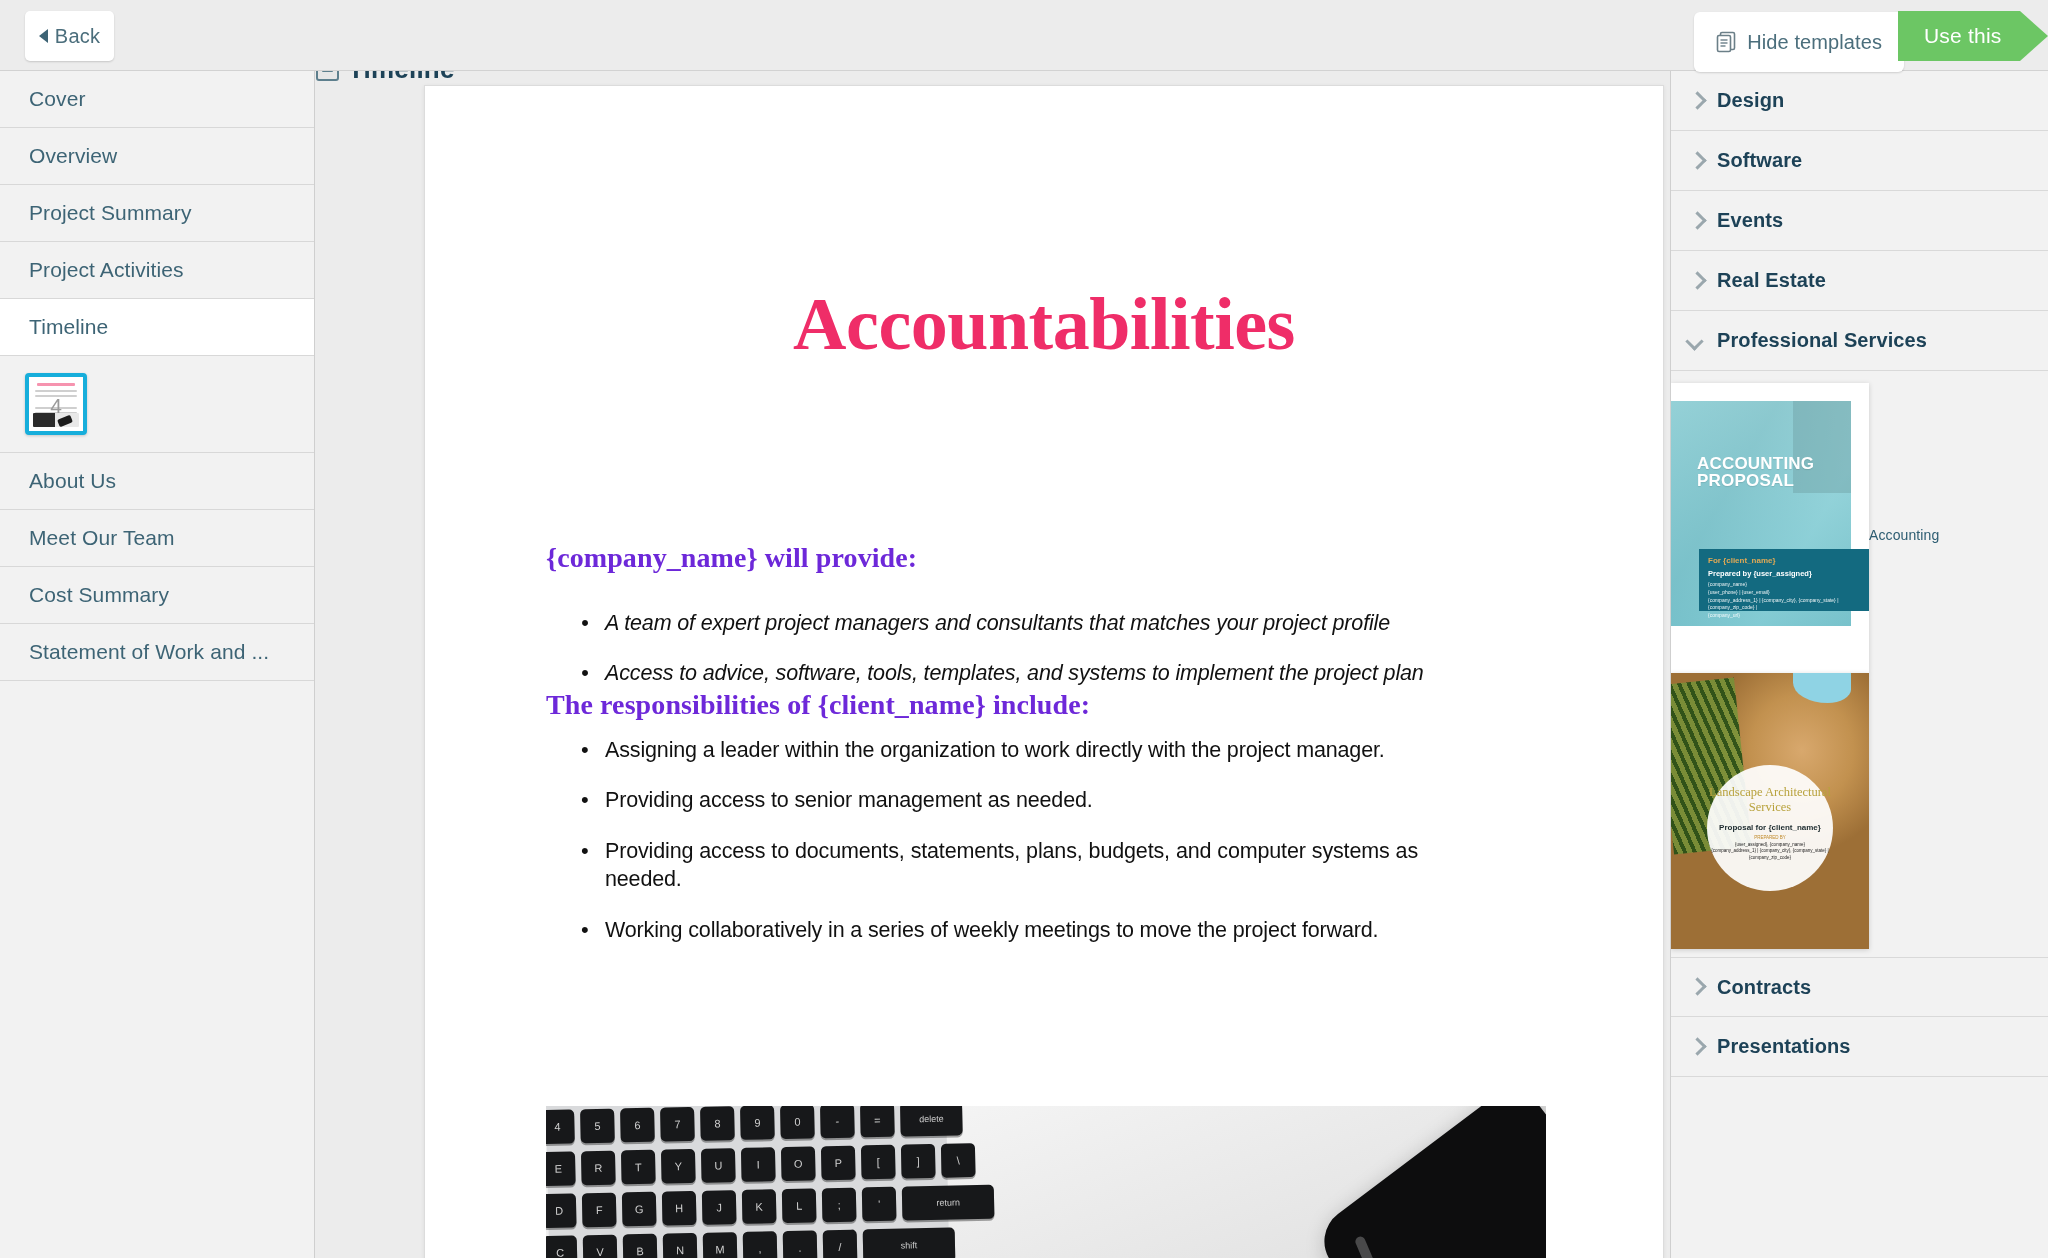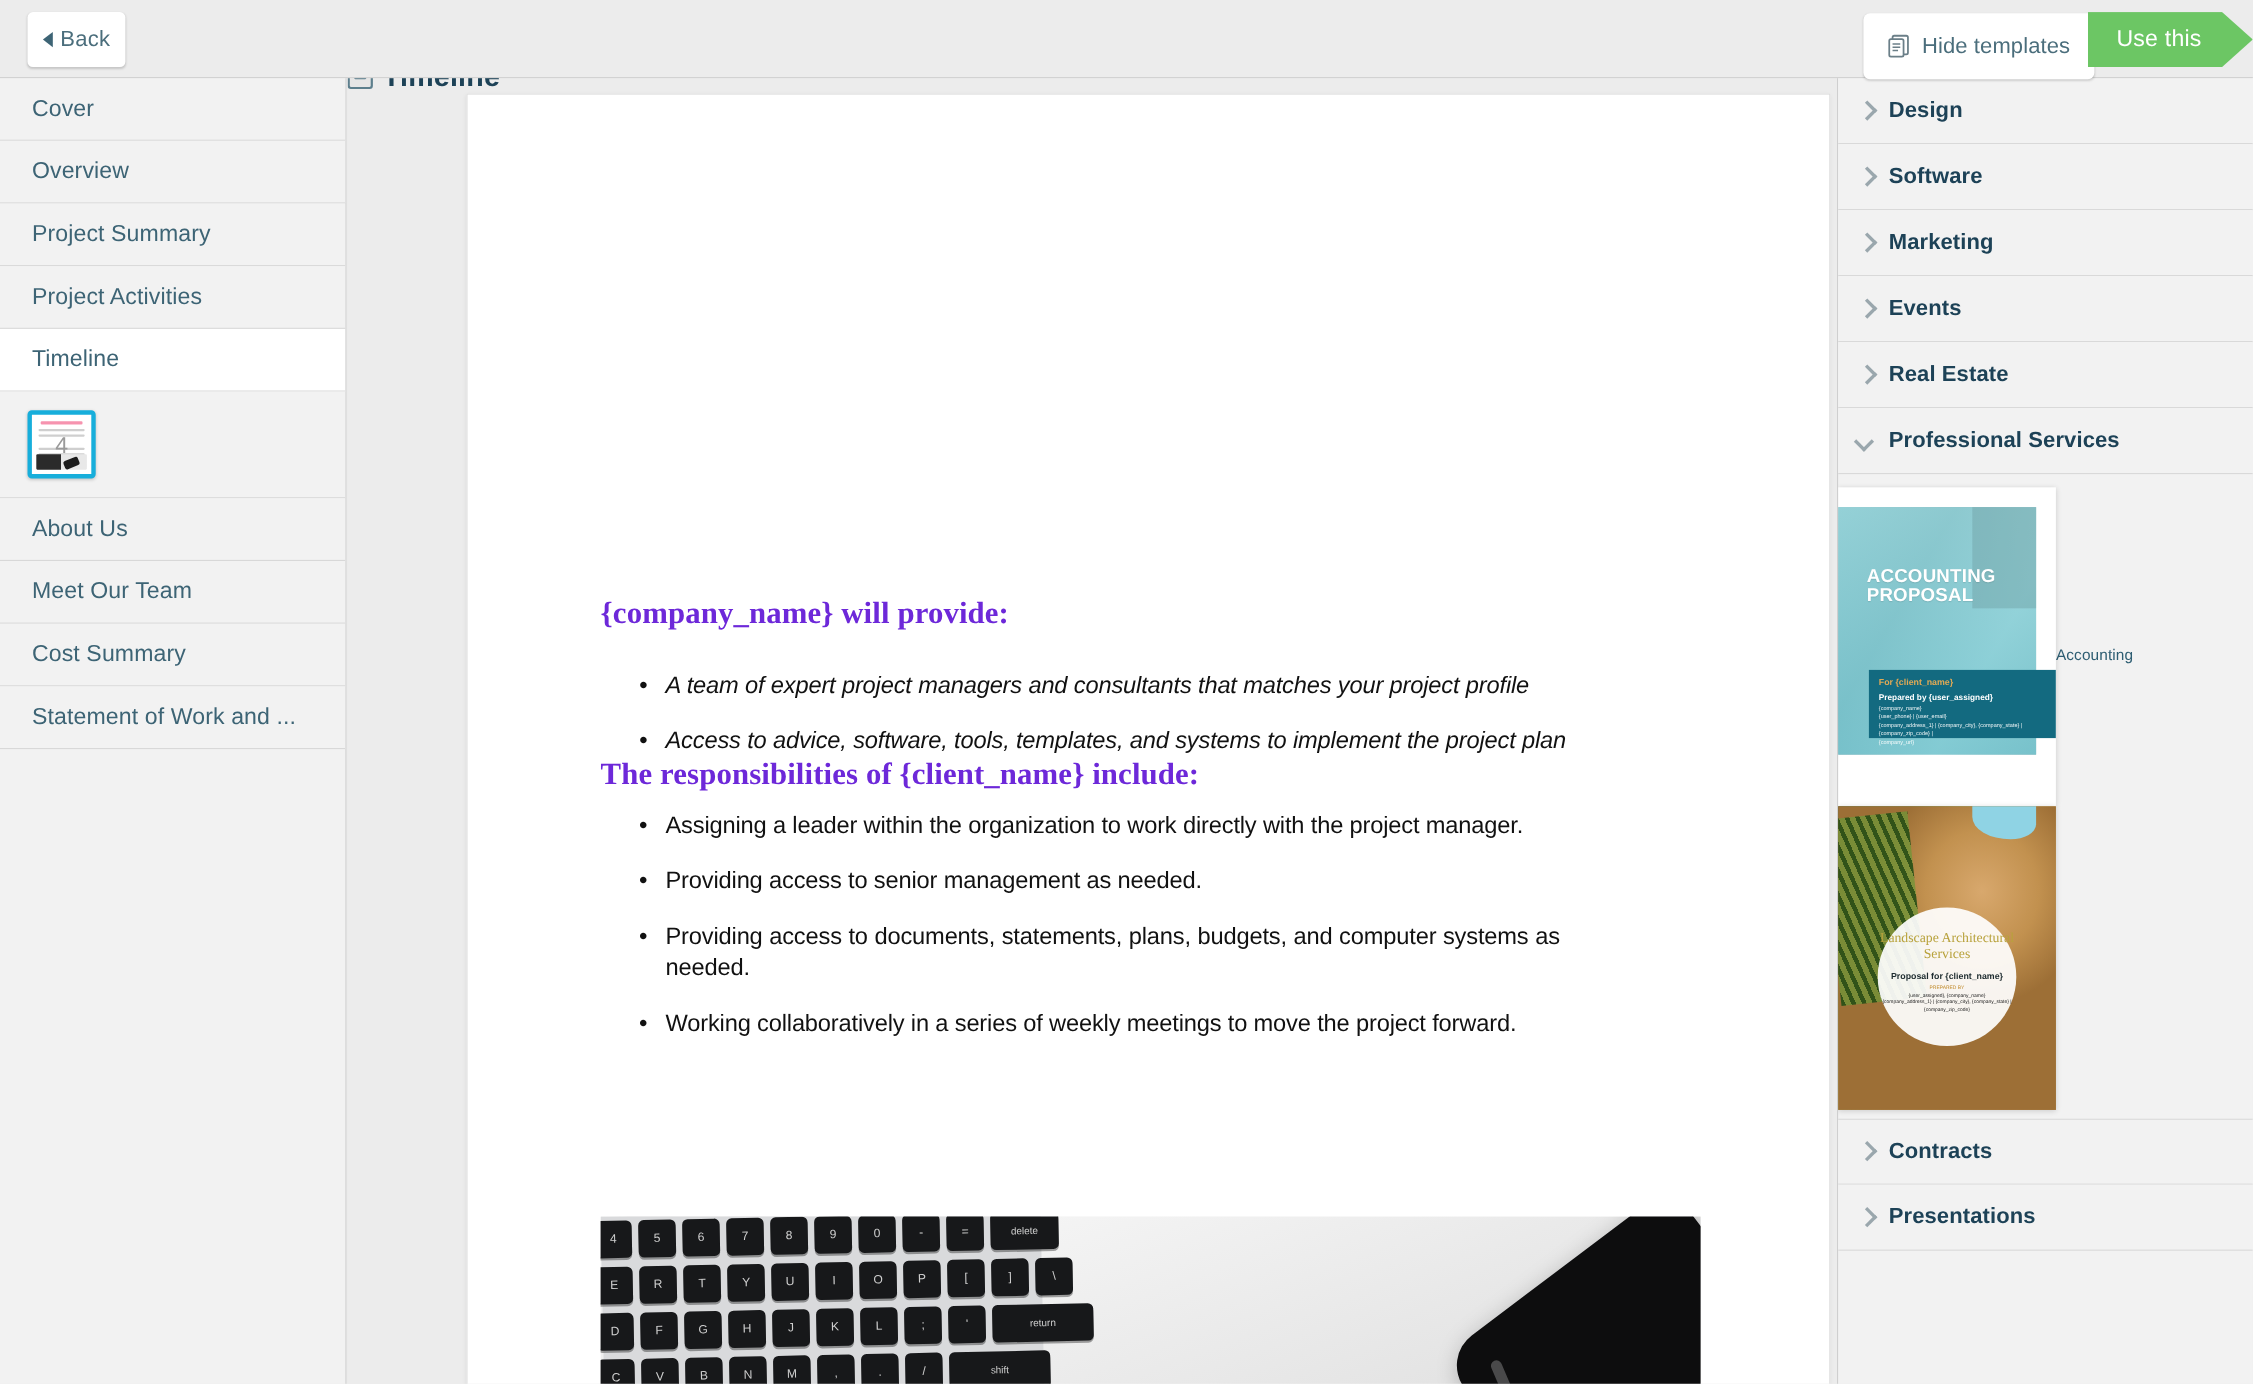"Marketing" div.cat-row { html: <div> <span></span> <span>Marketing</span> </div> -> none }
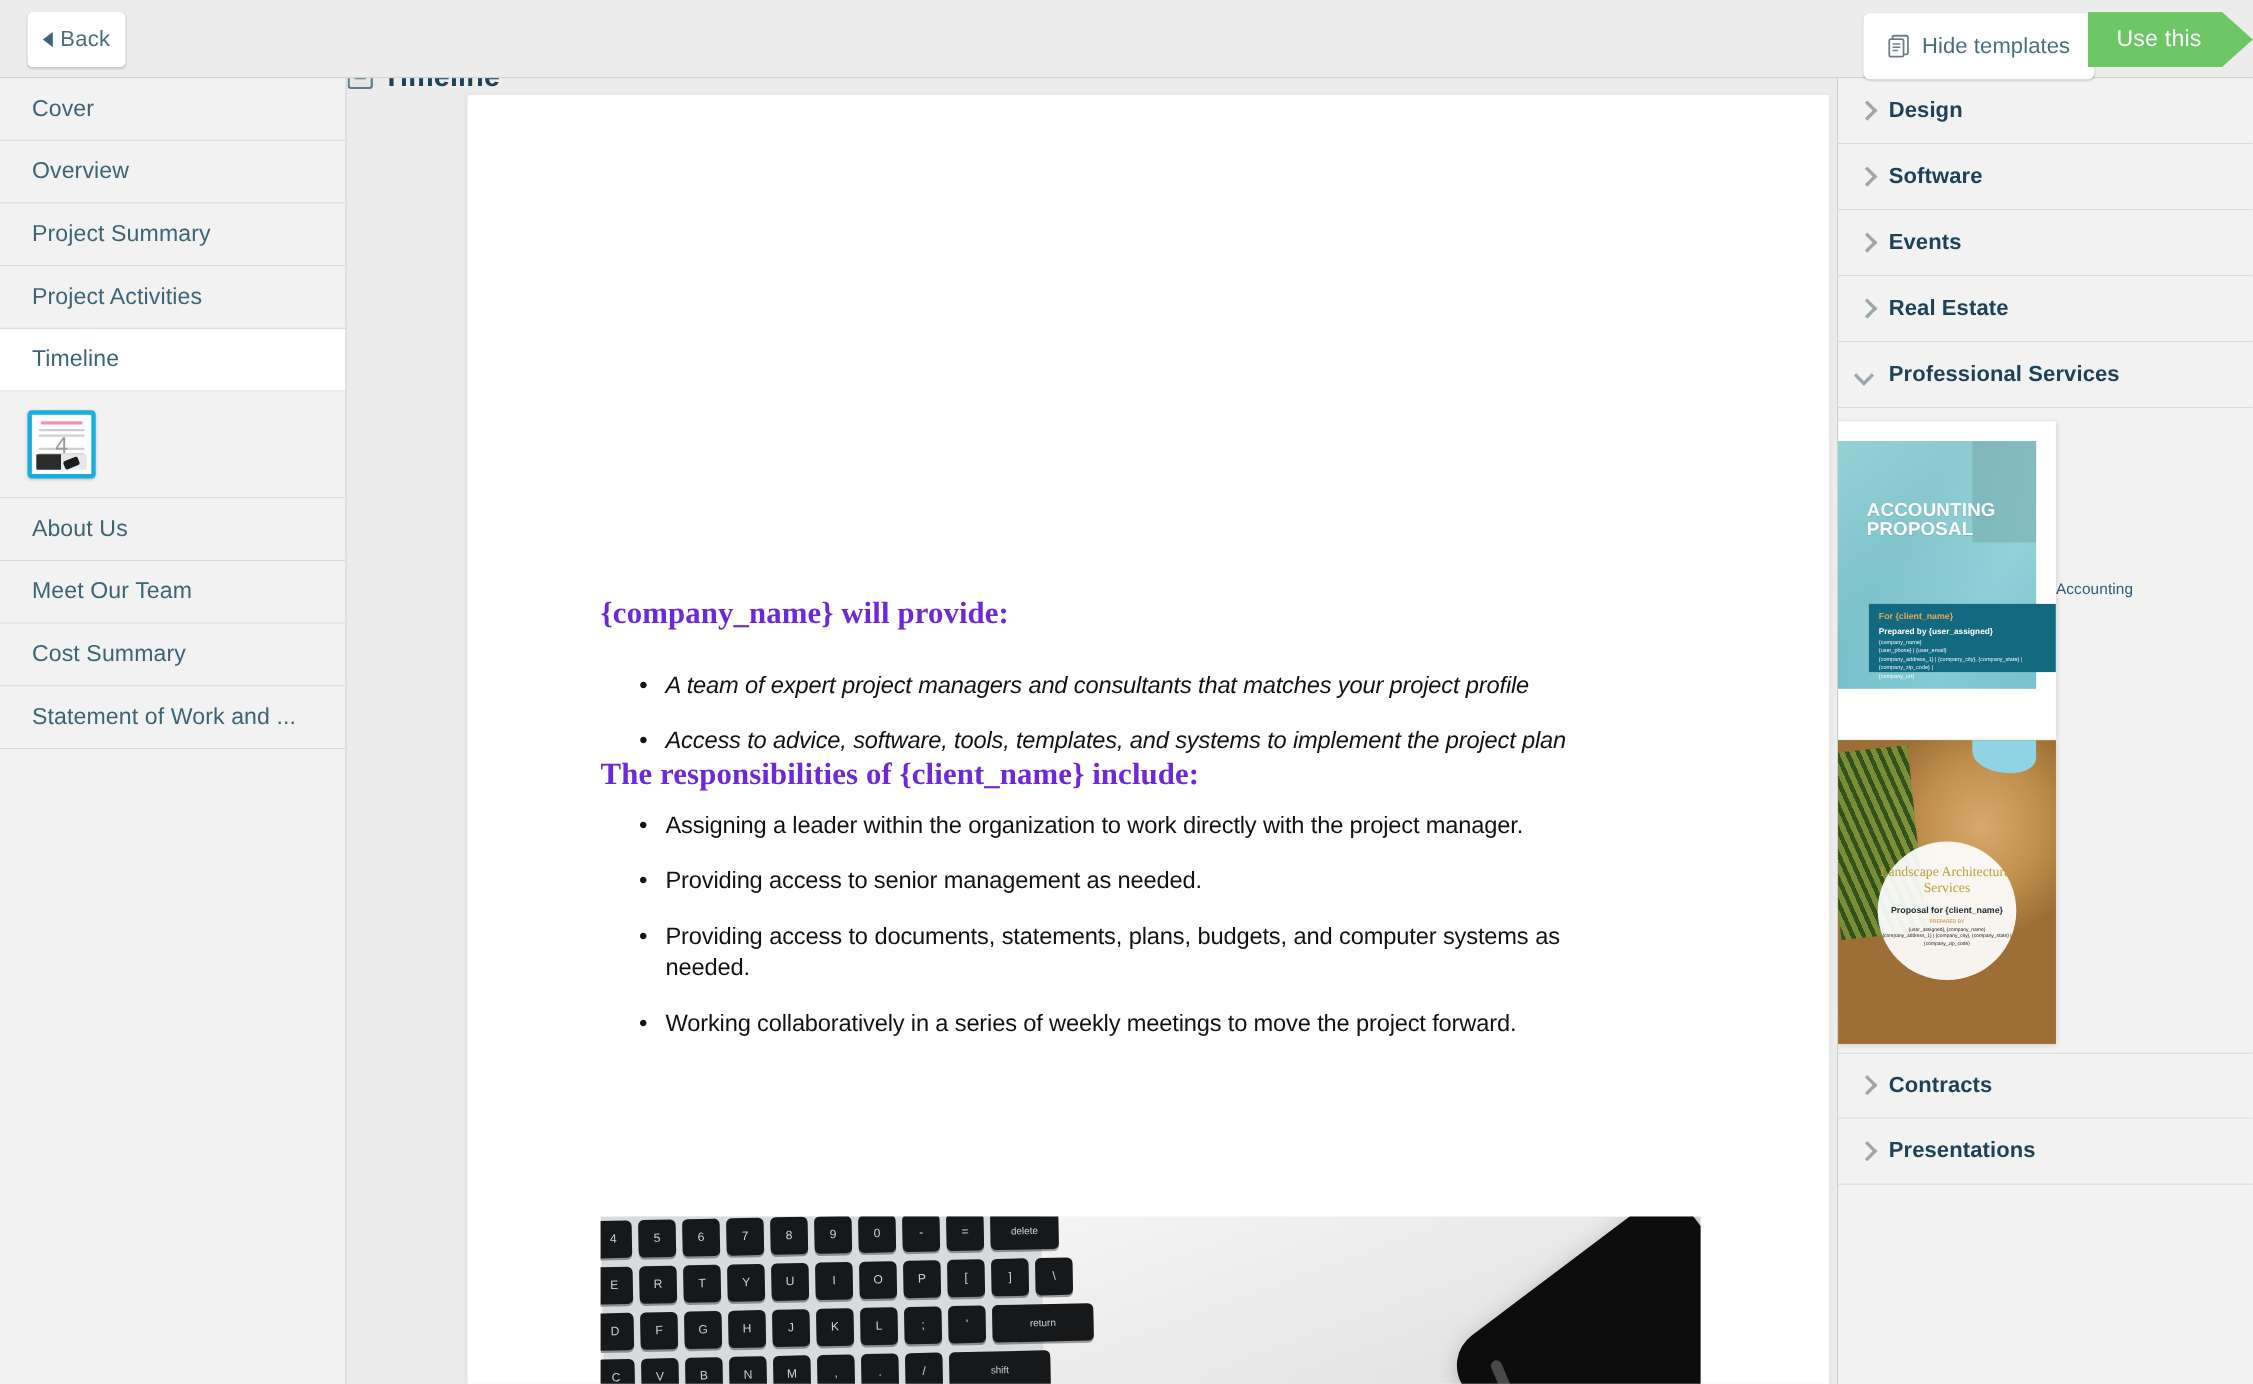"Accountabilities" div.doc-title { html: none -> <div>Accountabilities</div> }
